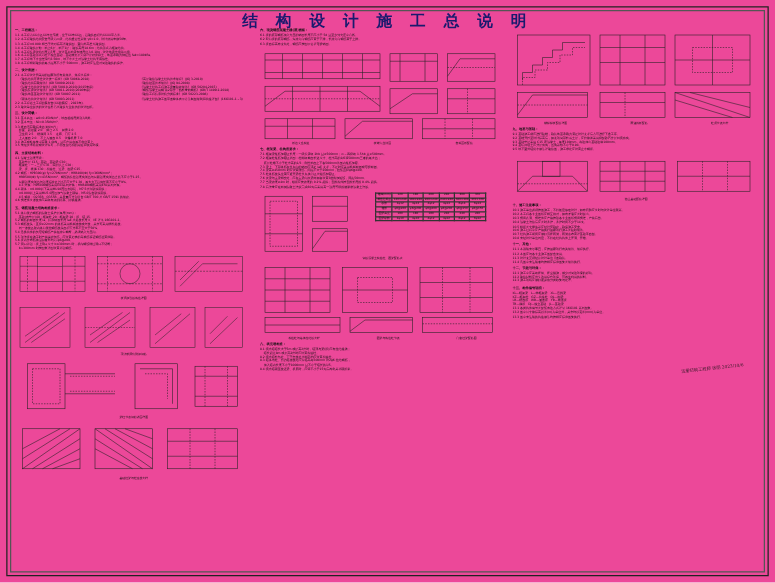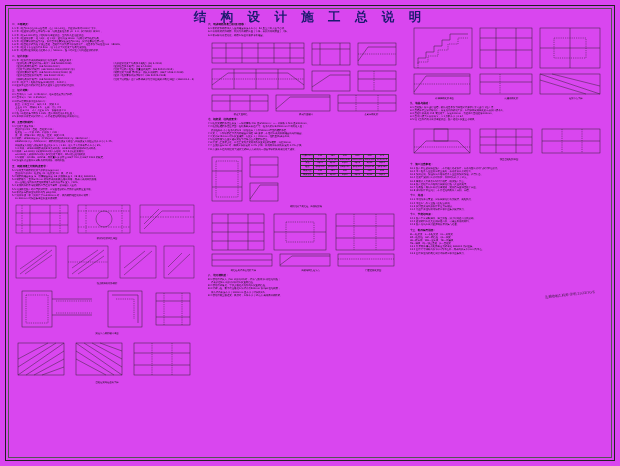"结 构 设 计 施" #sheet { background: #d946ef -> #ec4899 }
